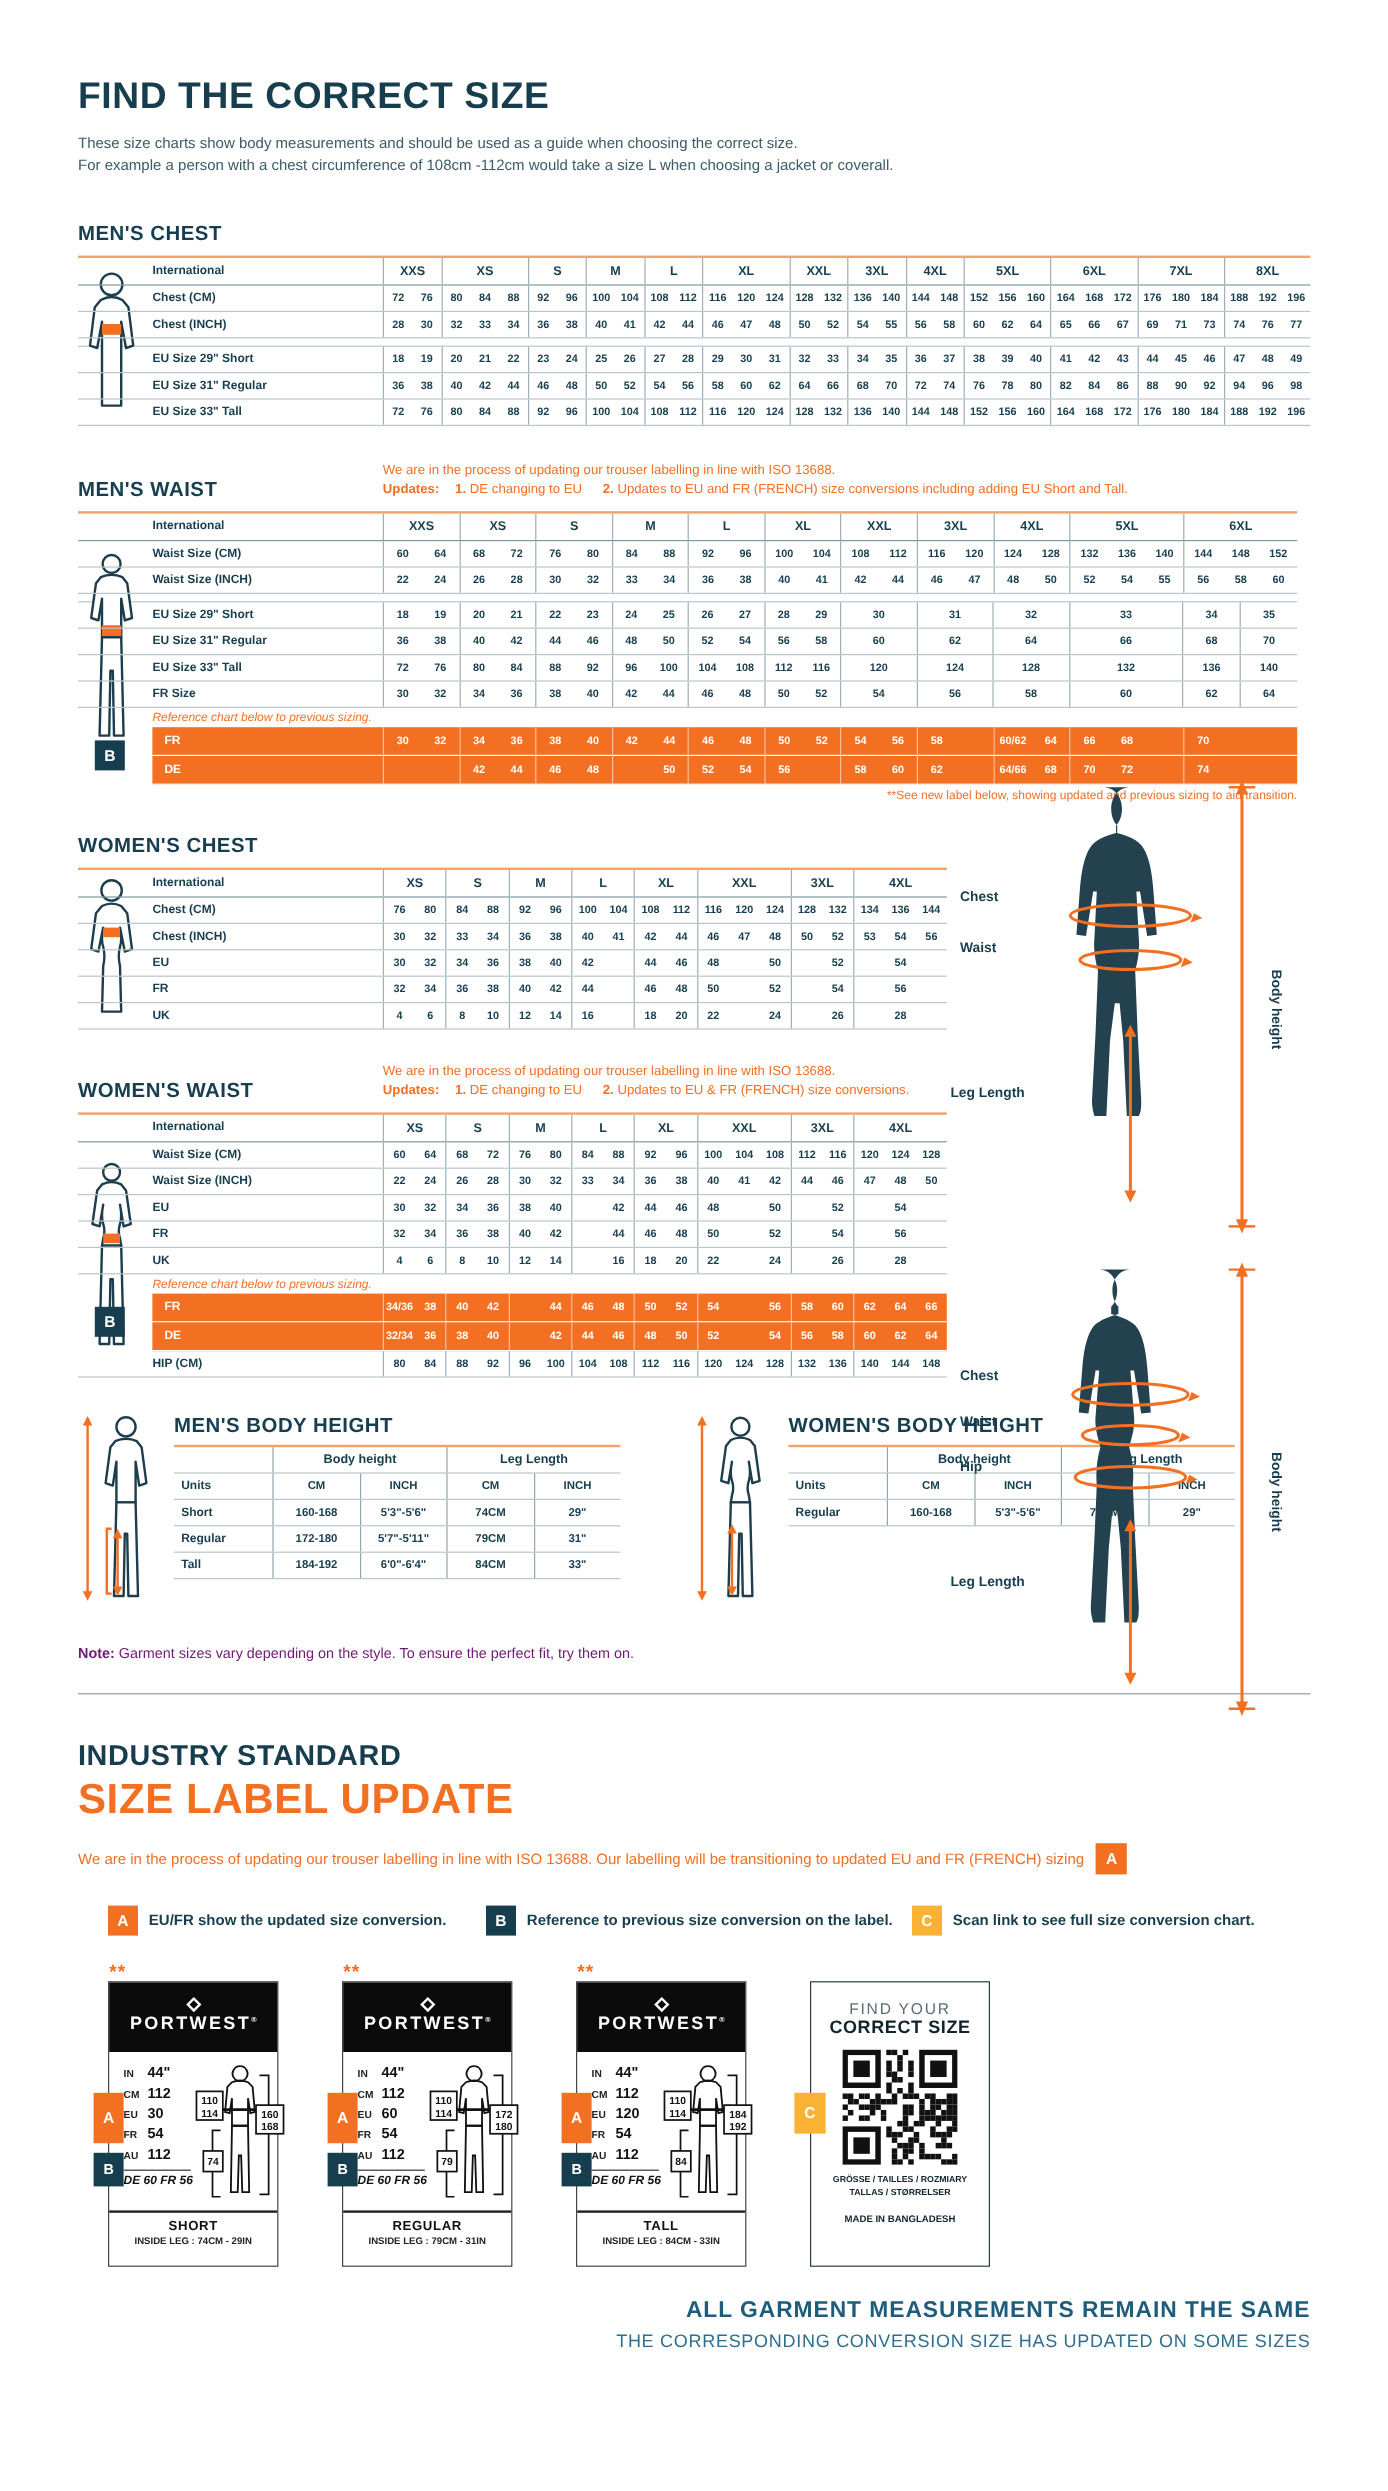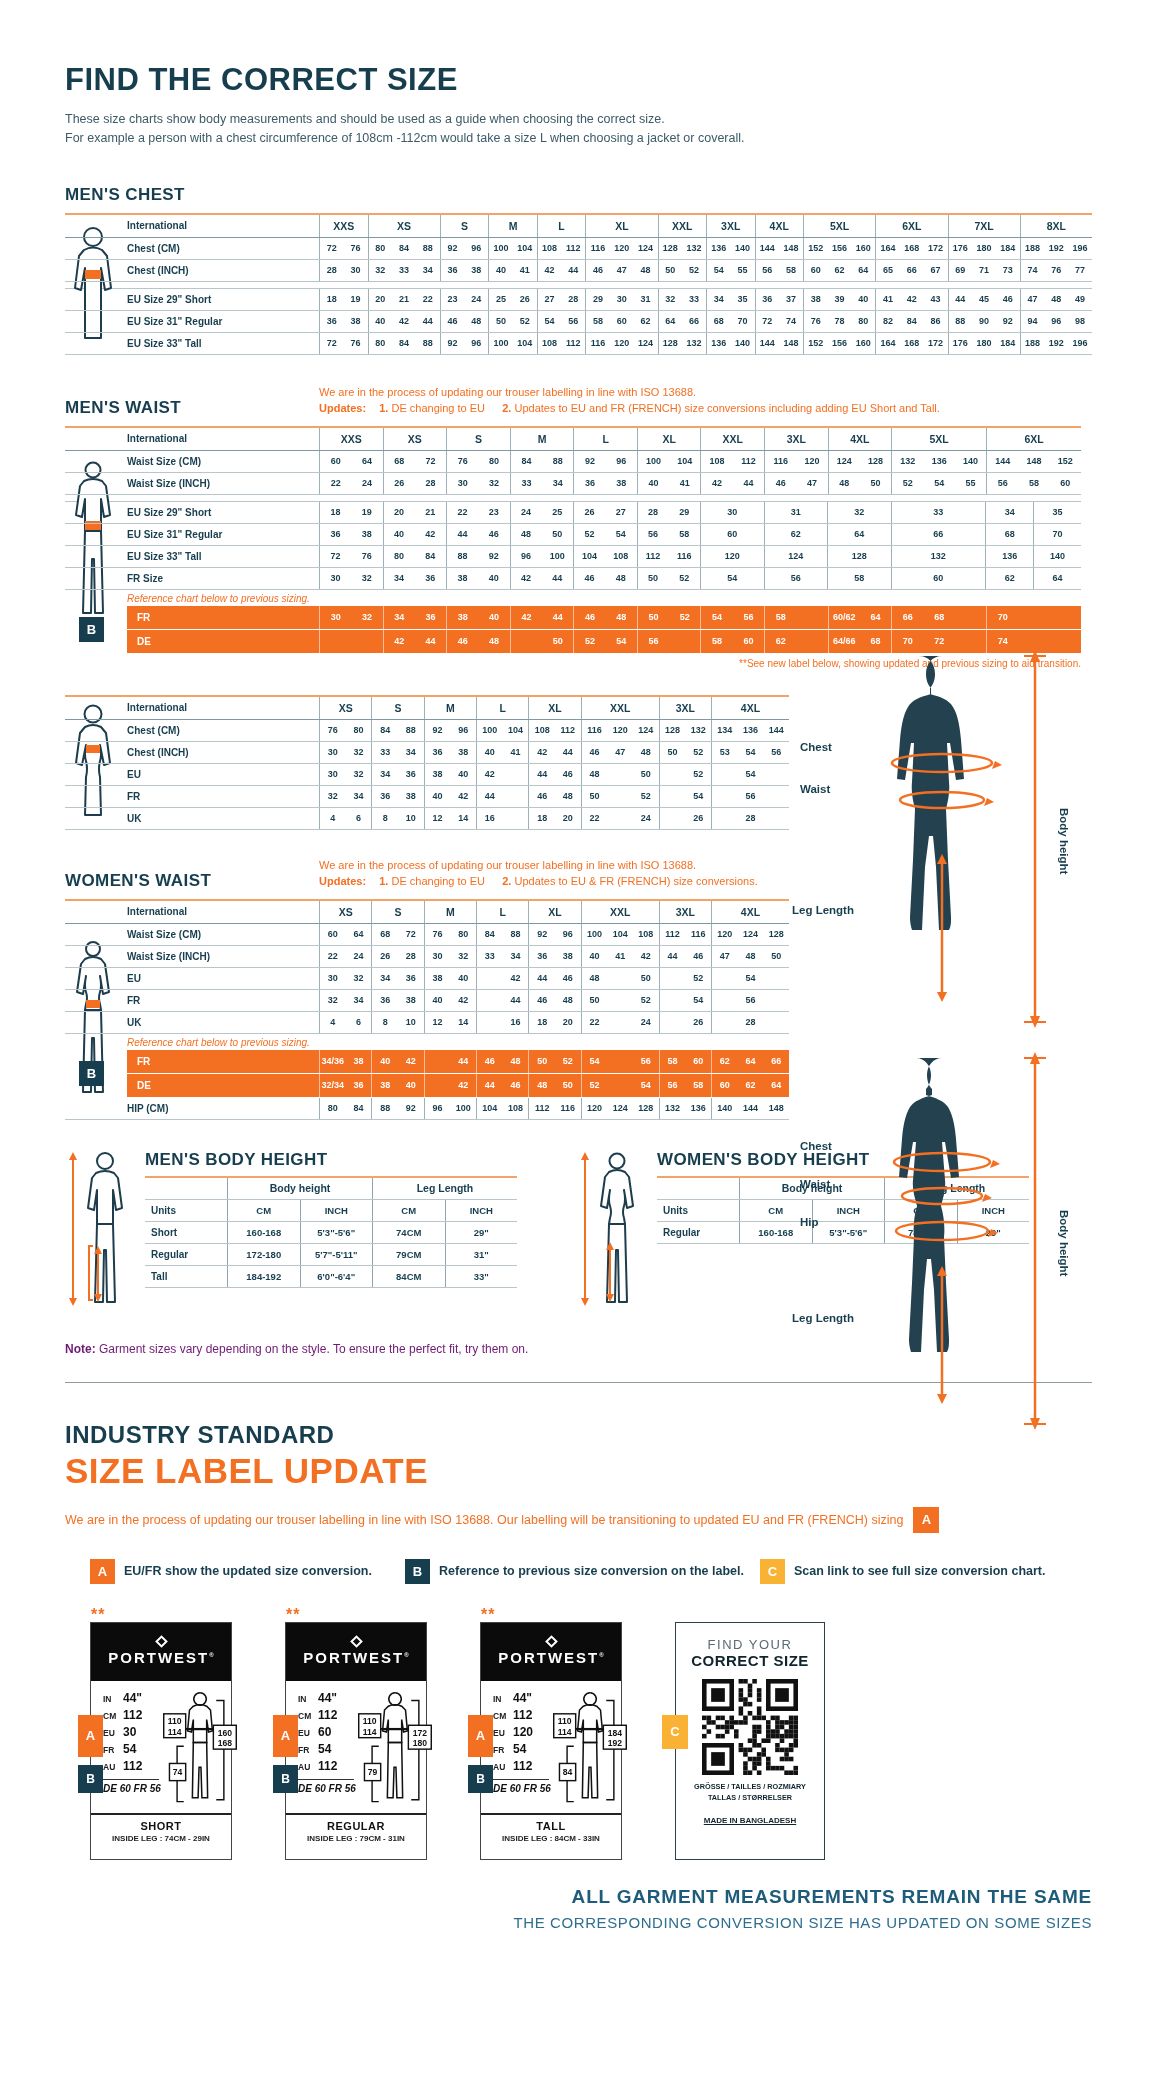"WOMEN'S CHEST" h2.sec-title { html: none -> <h2>WOMEN'S CHEST</h2> }
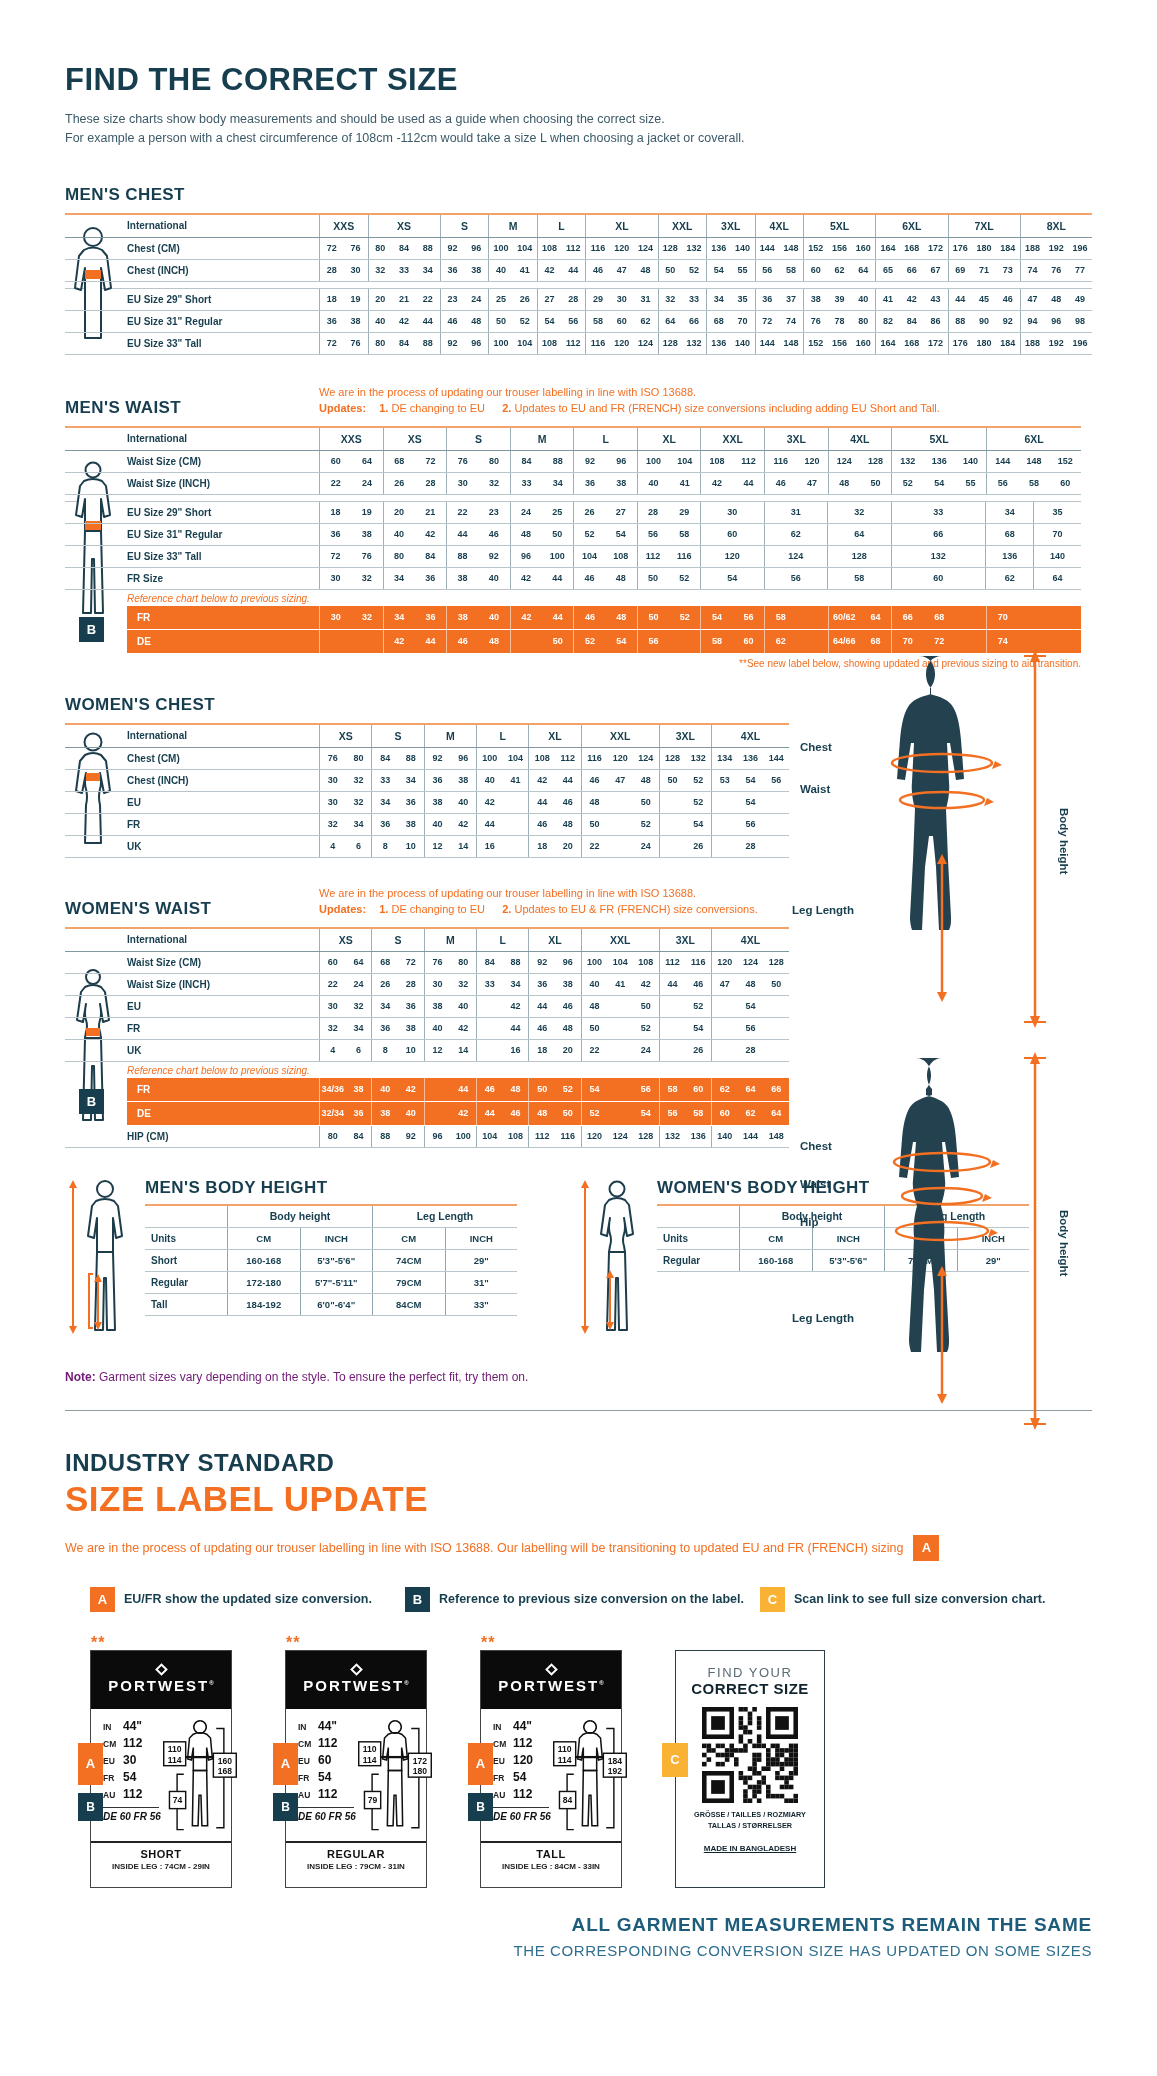"MADE IN BANGLADESH" .qr-made { text-decoration: underline -> none }
